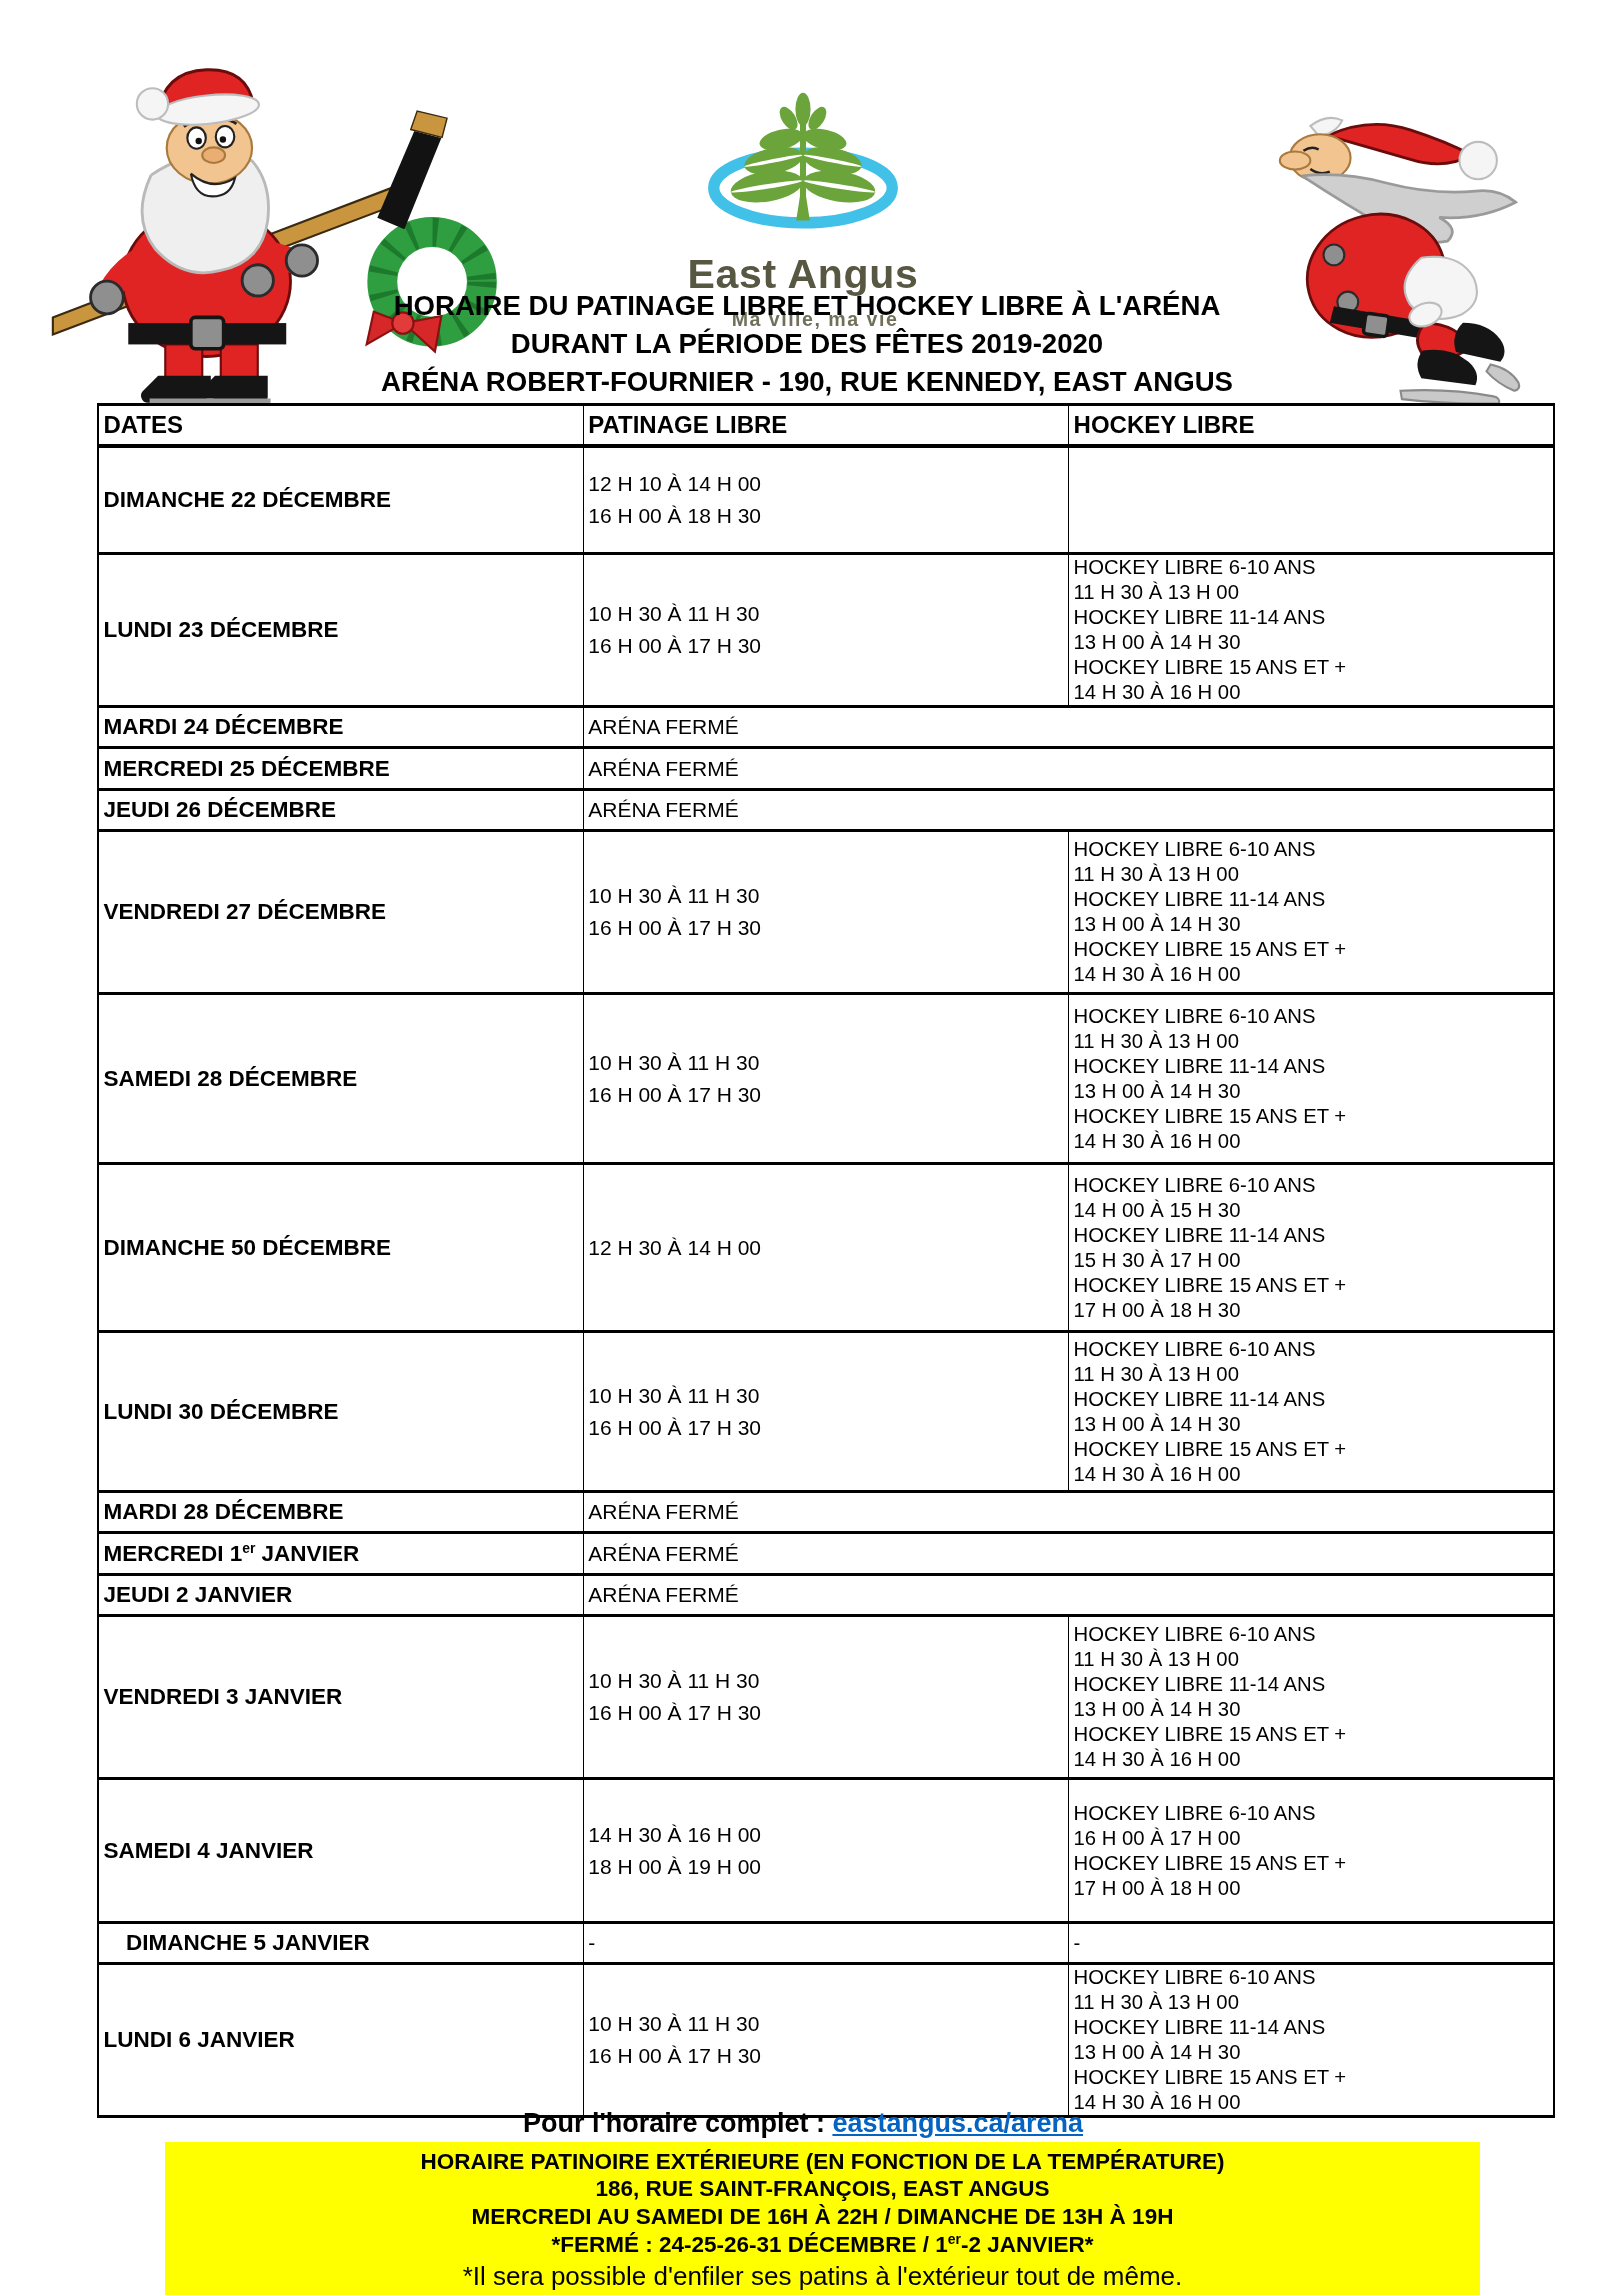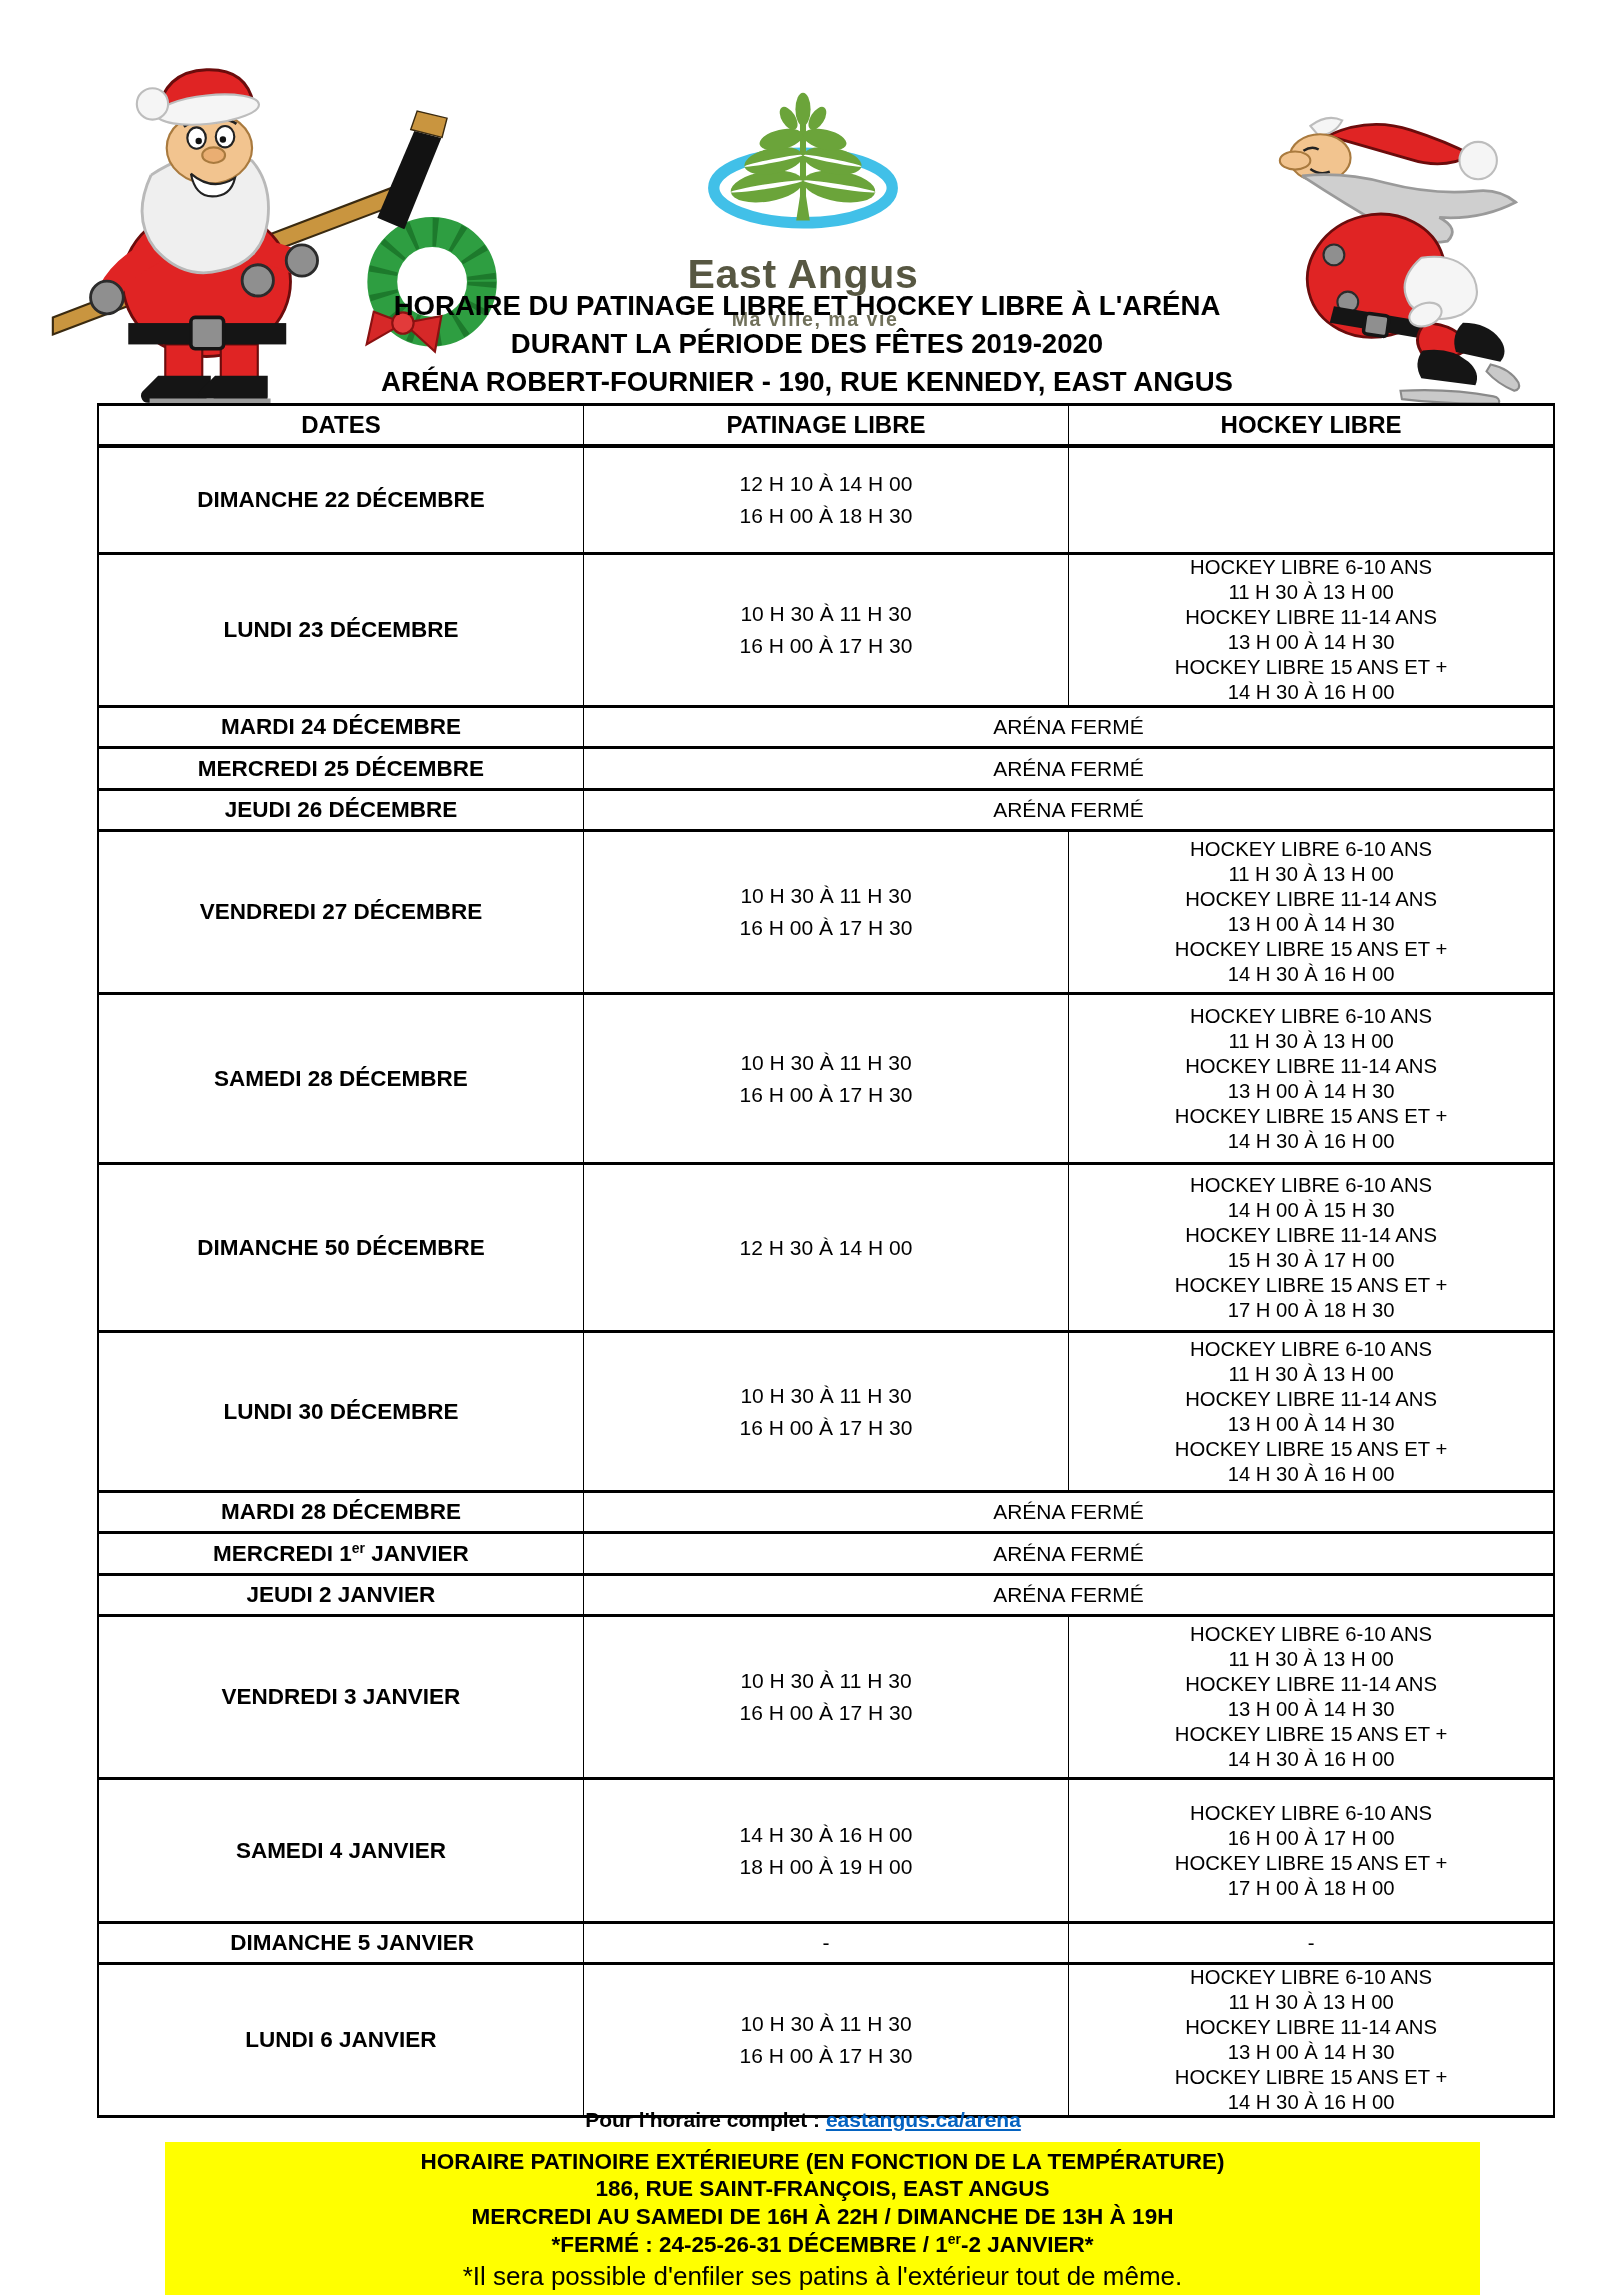"DATES" th,td { text-align: center -> left }
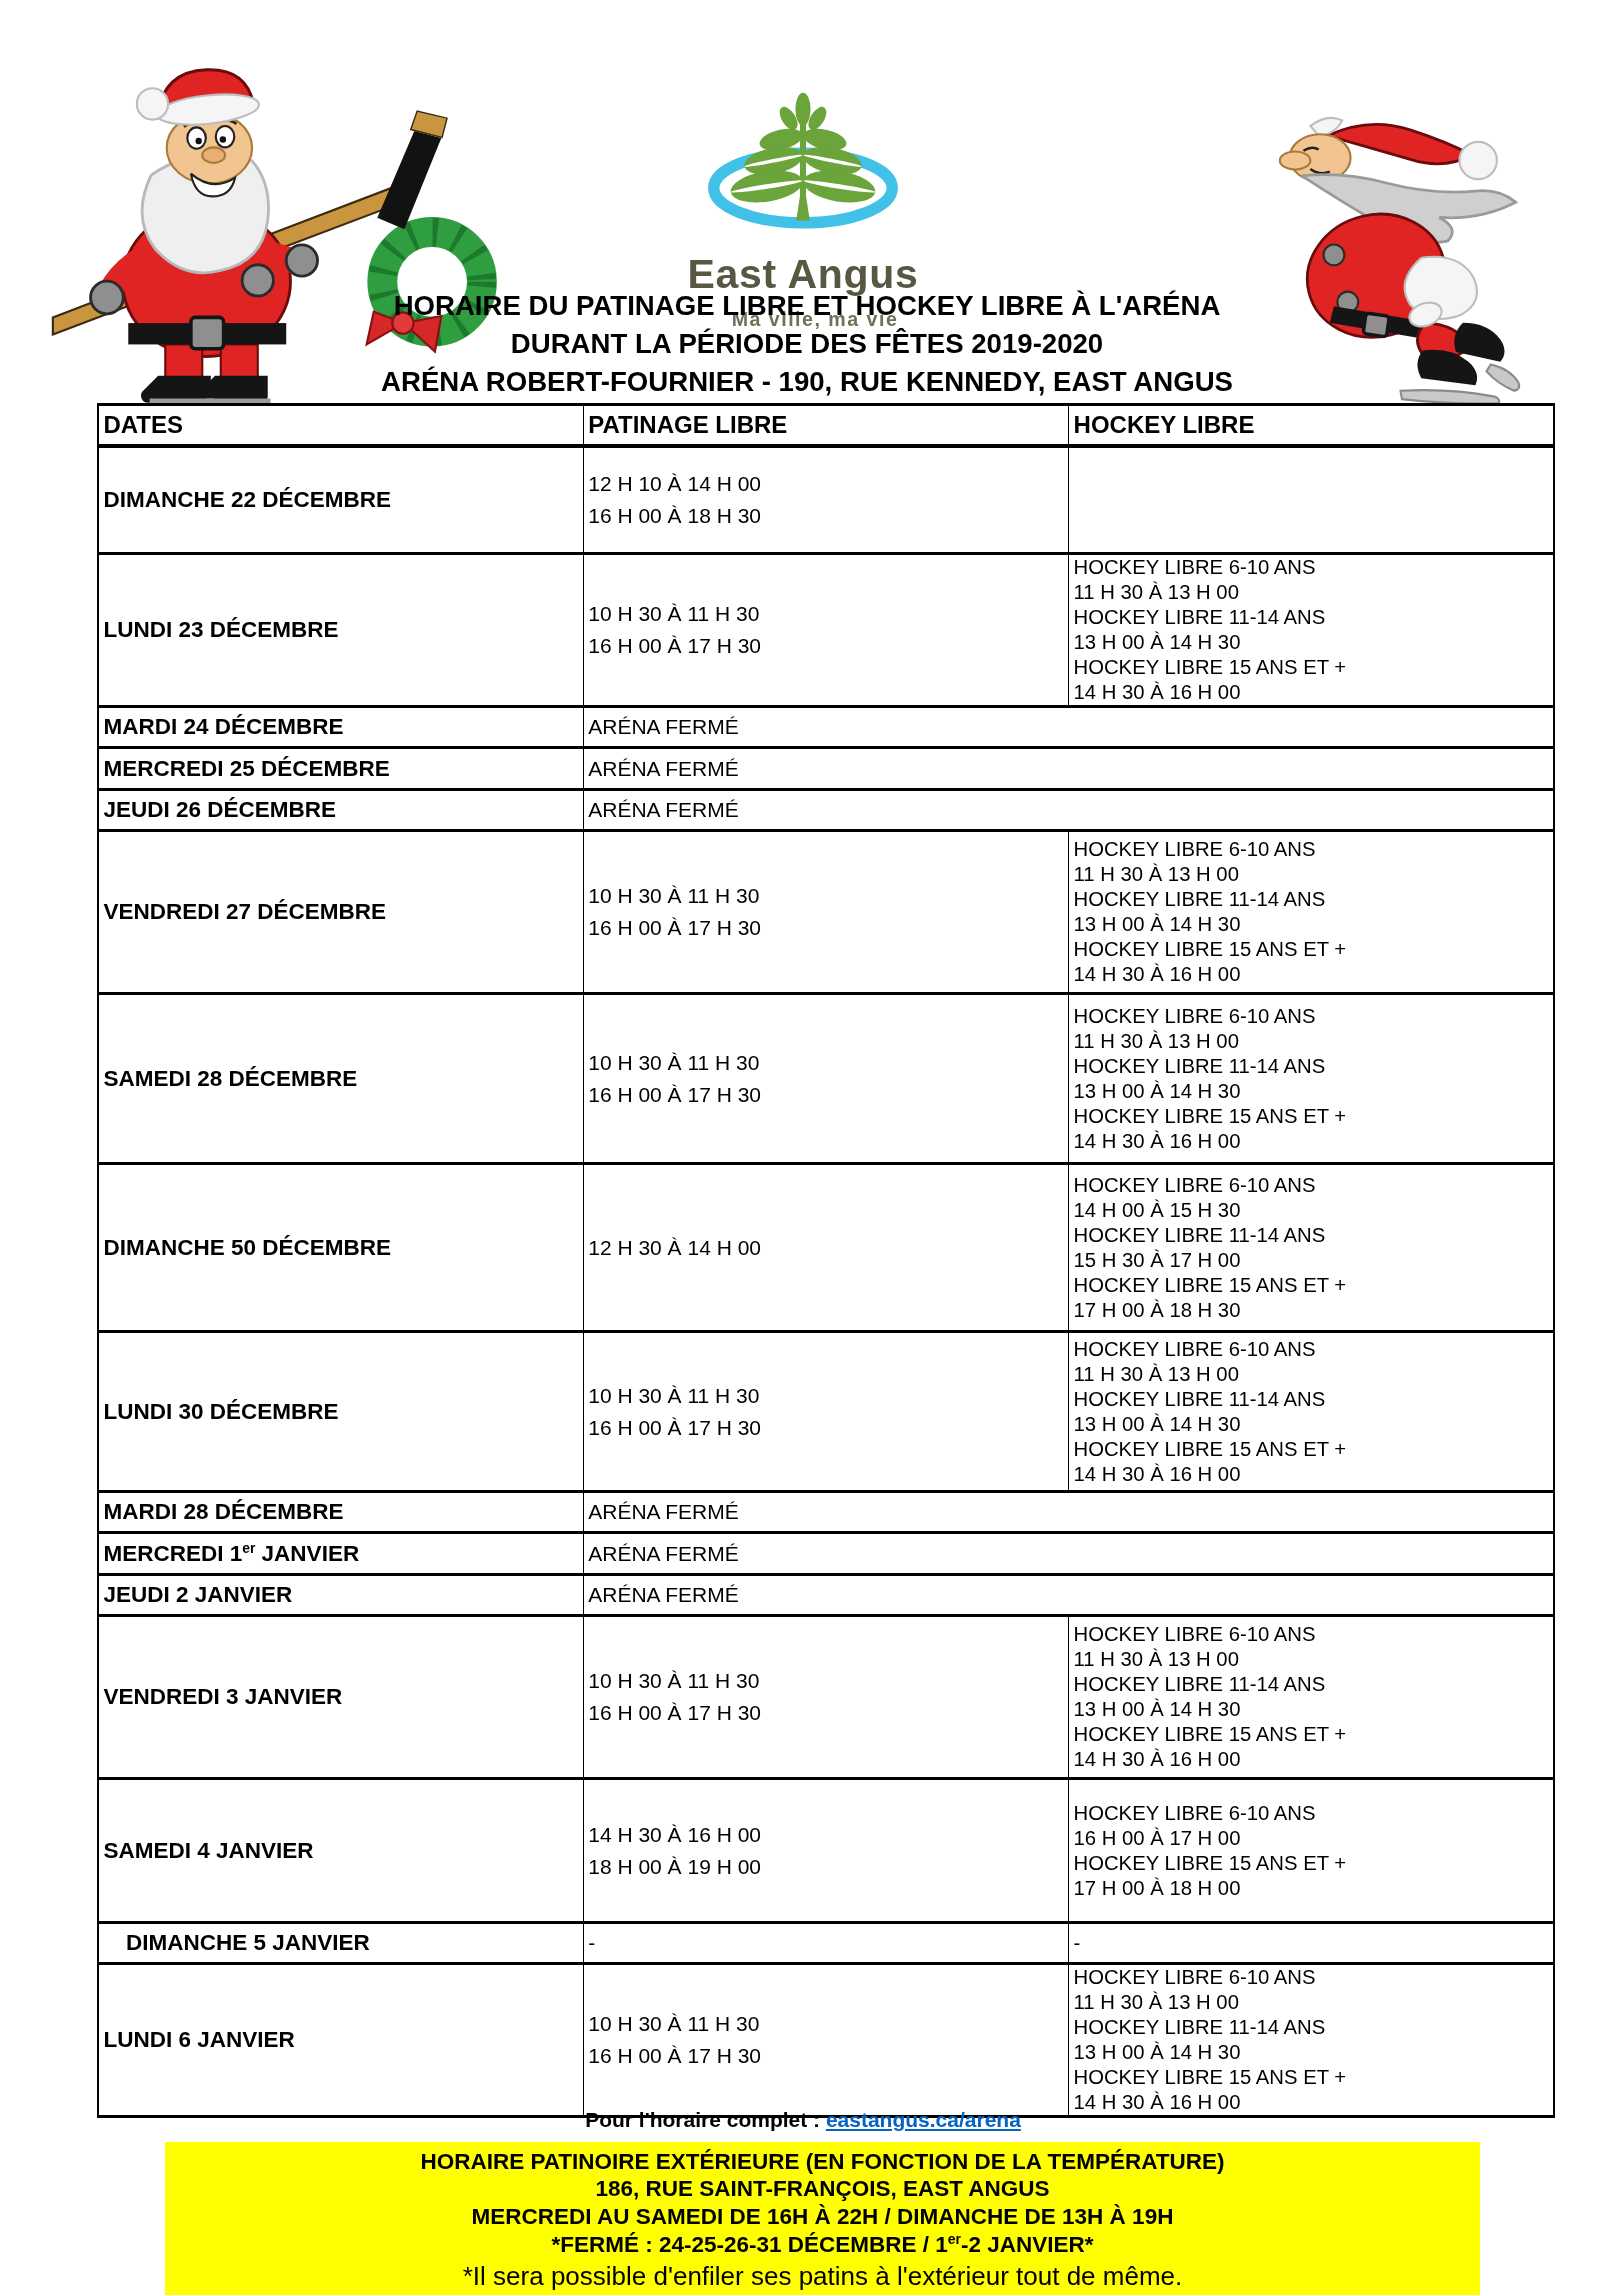"Pour l'horaire complet :" #link-line { font-size: 21px -> 27px }
